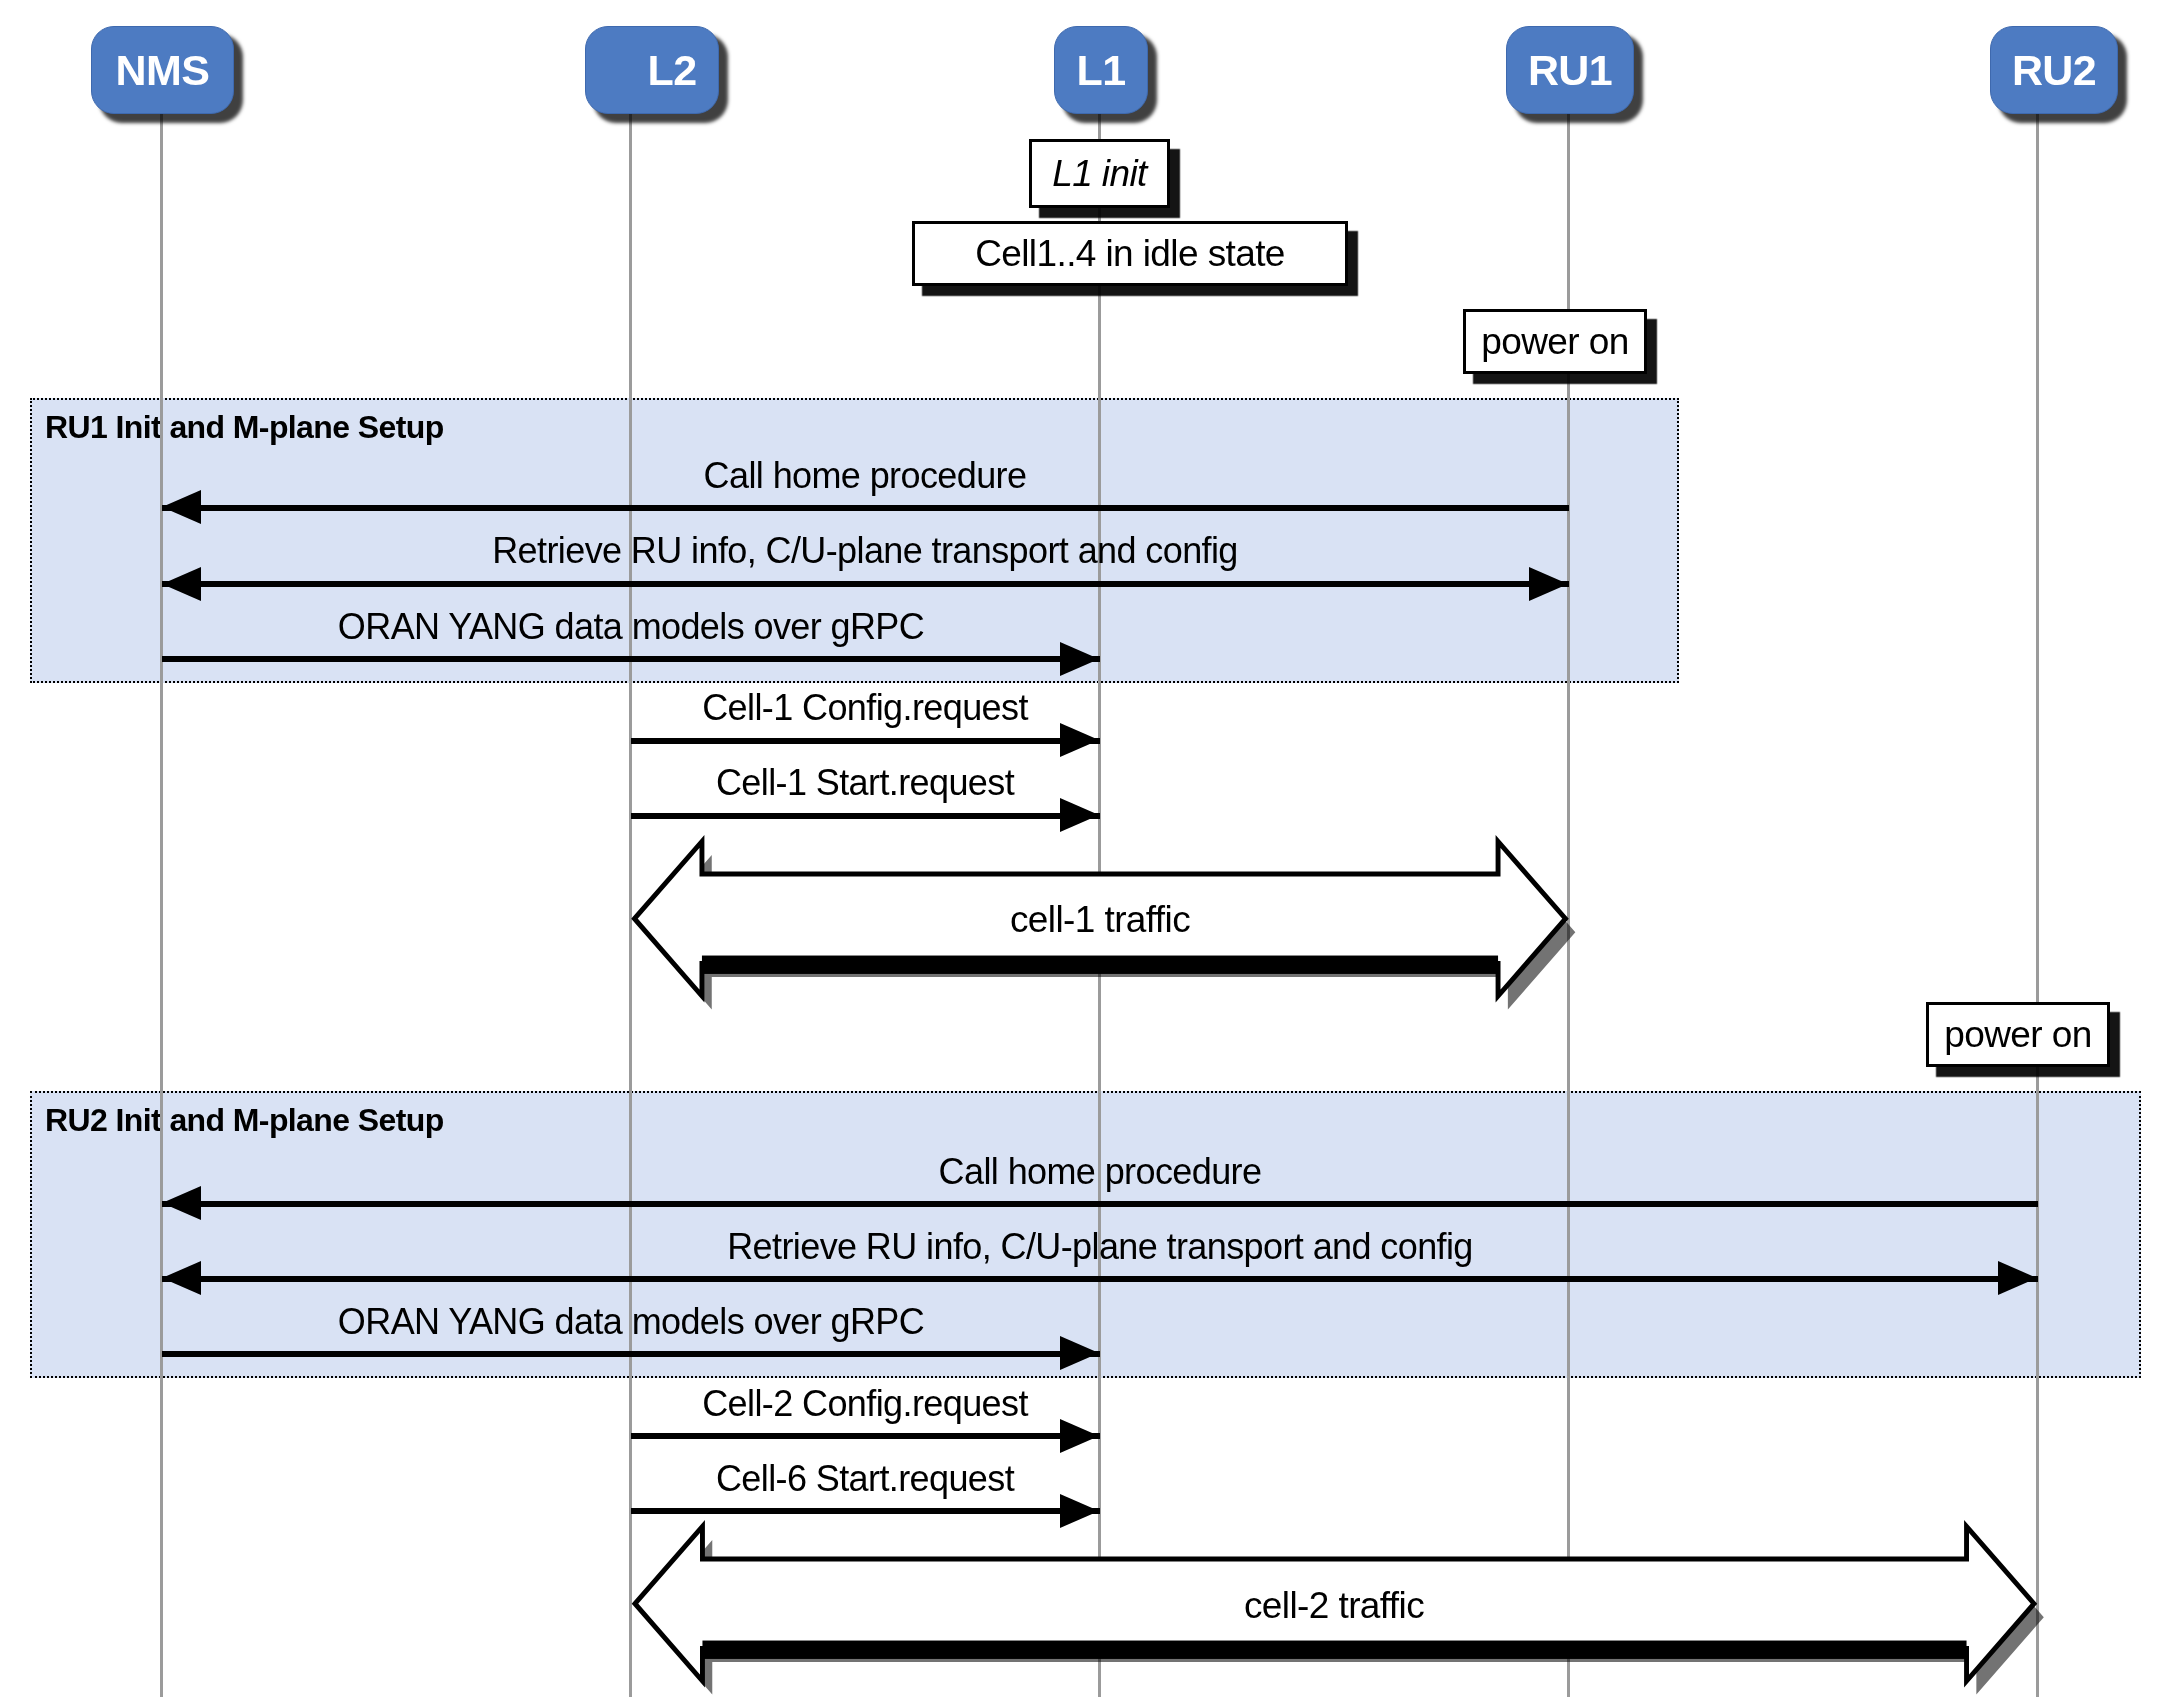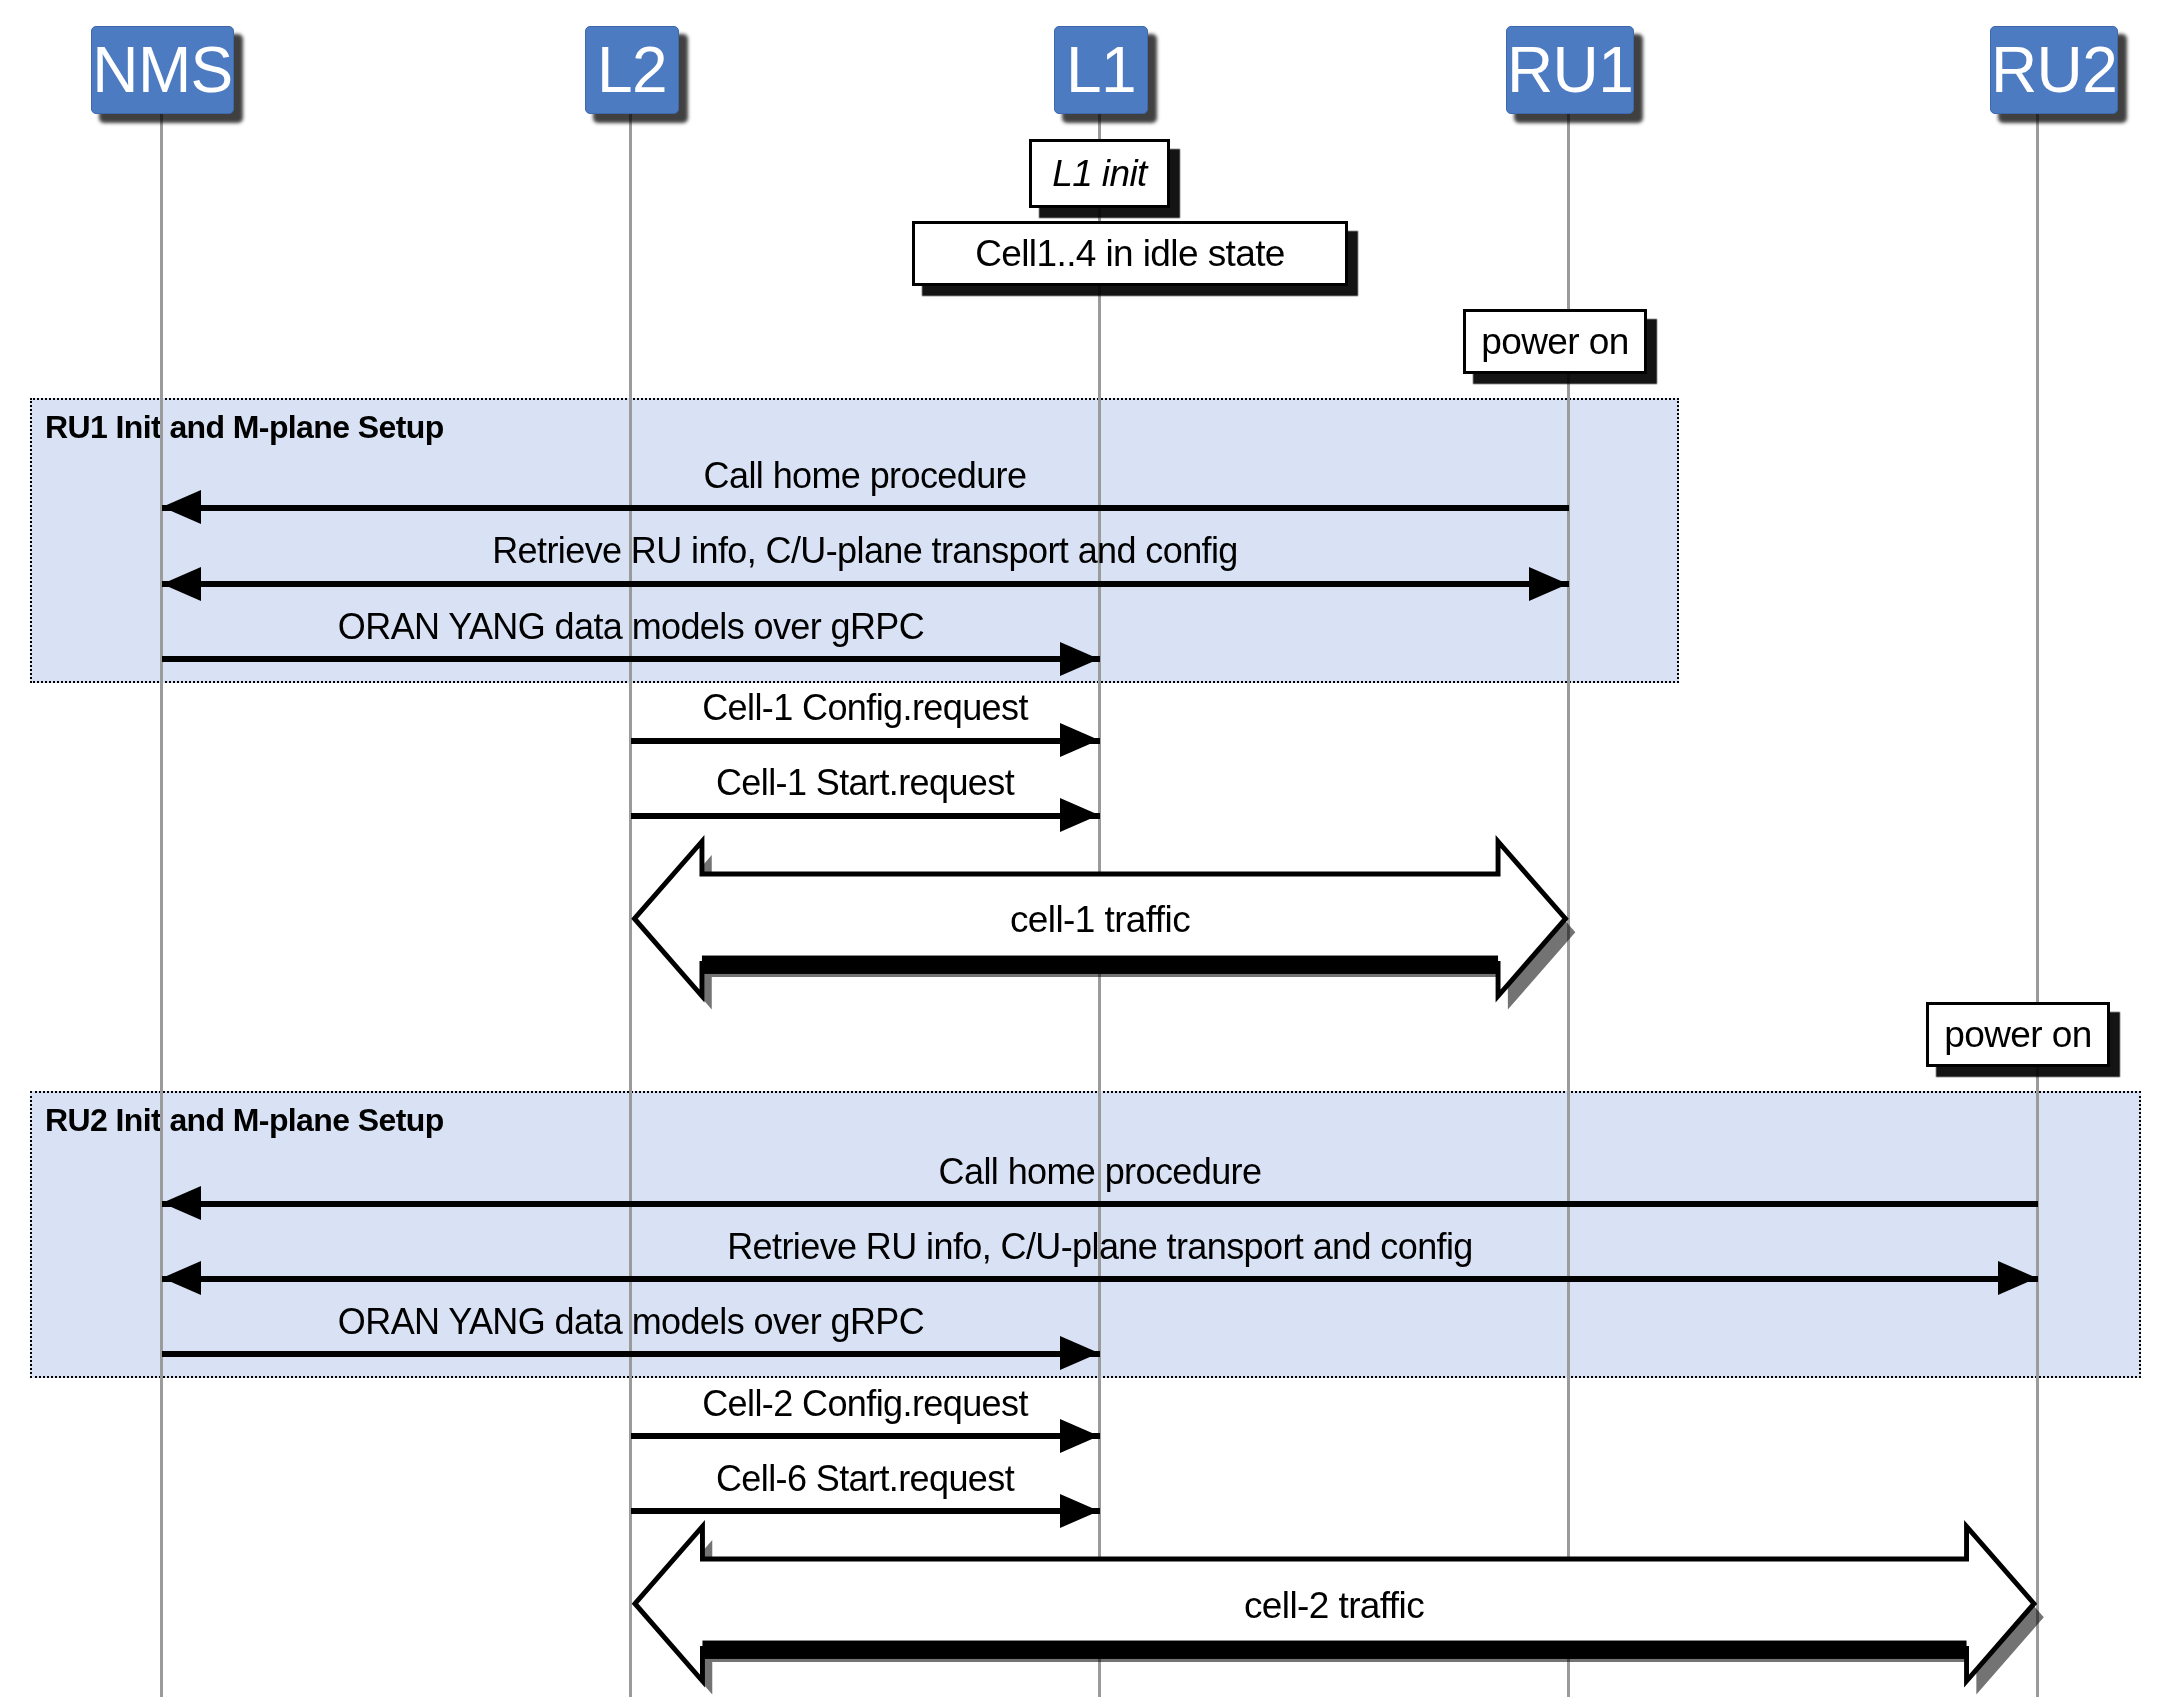"NMS" .part { border-radius: 5px -> 23px; font-size: 64px -> 43px; font-weight: none -> bold }
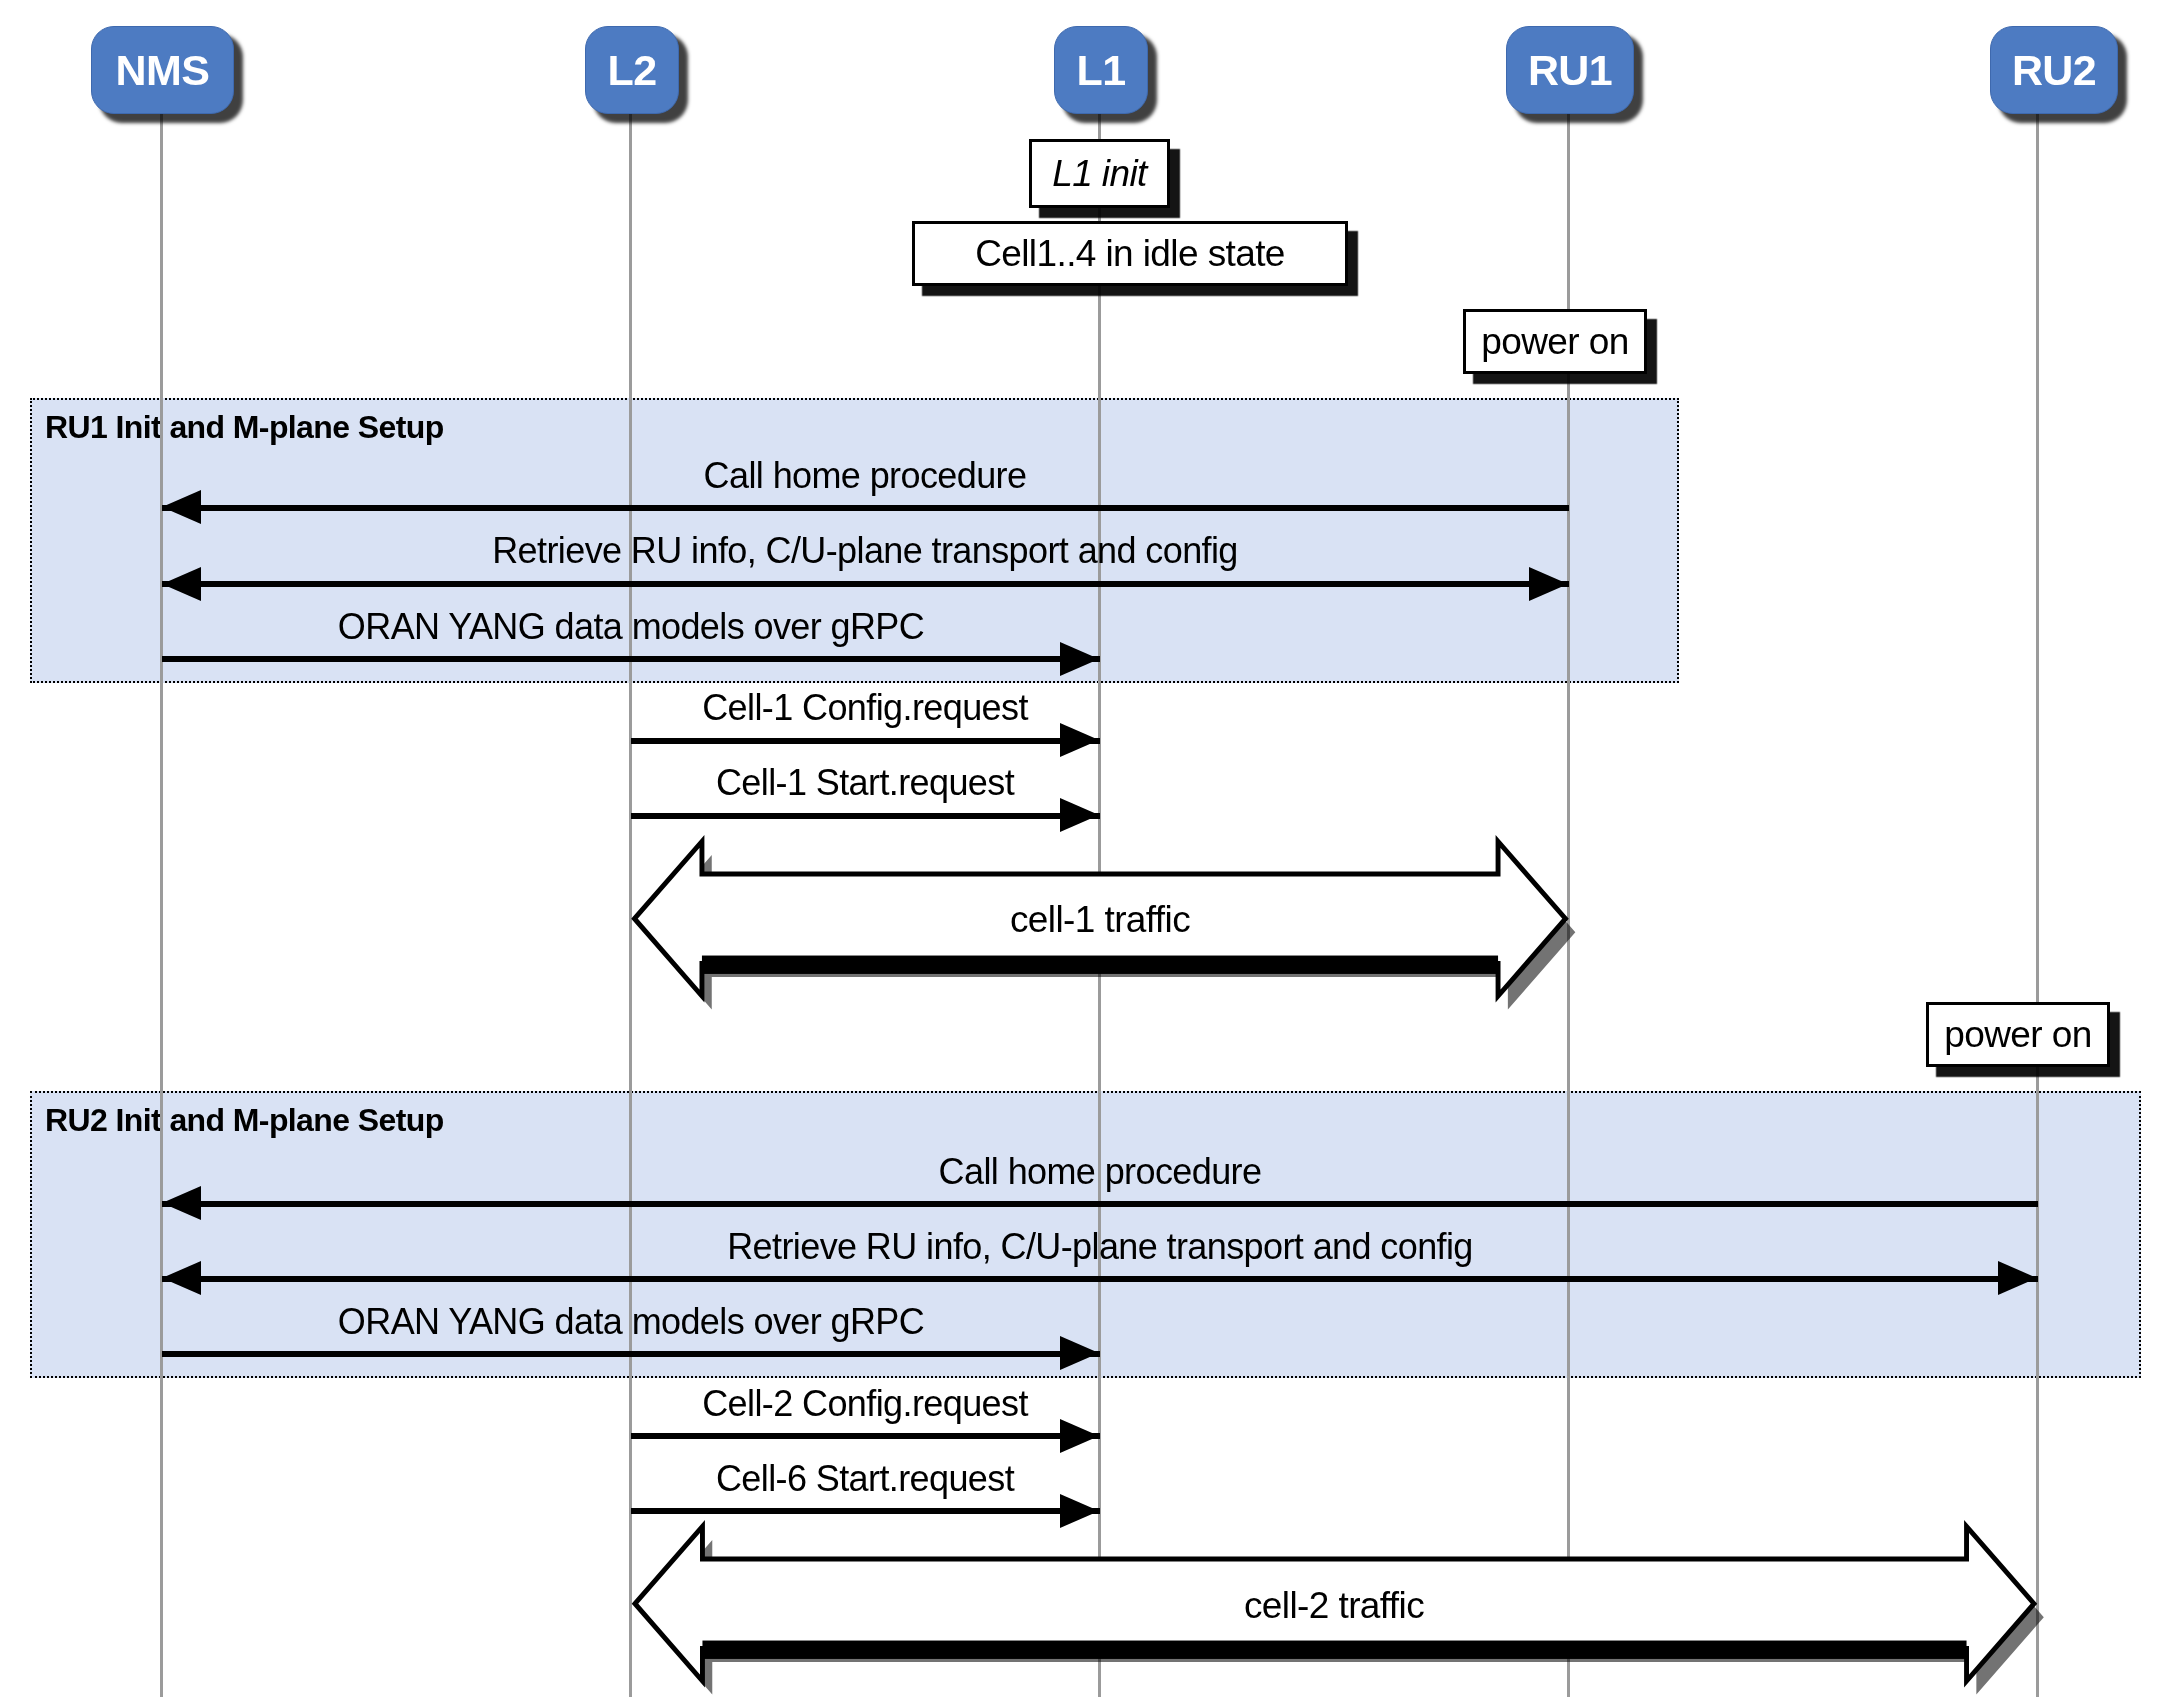"L2" div.part { padding-left: none -> 40px }
